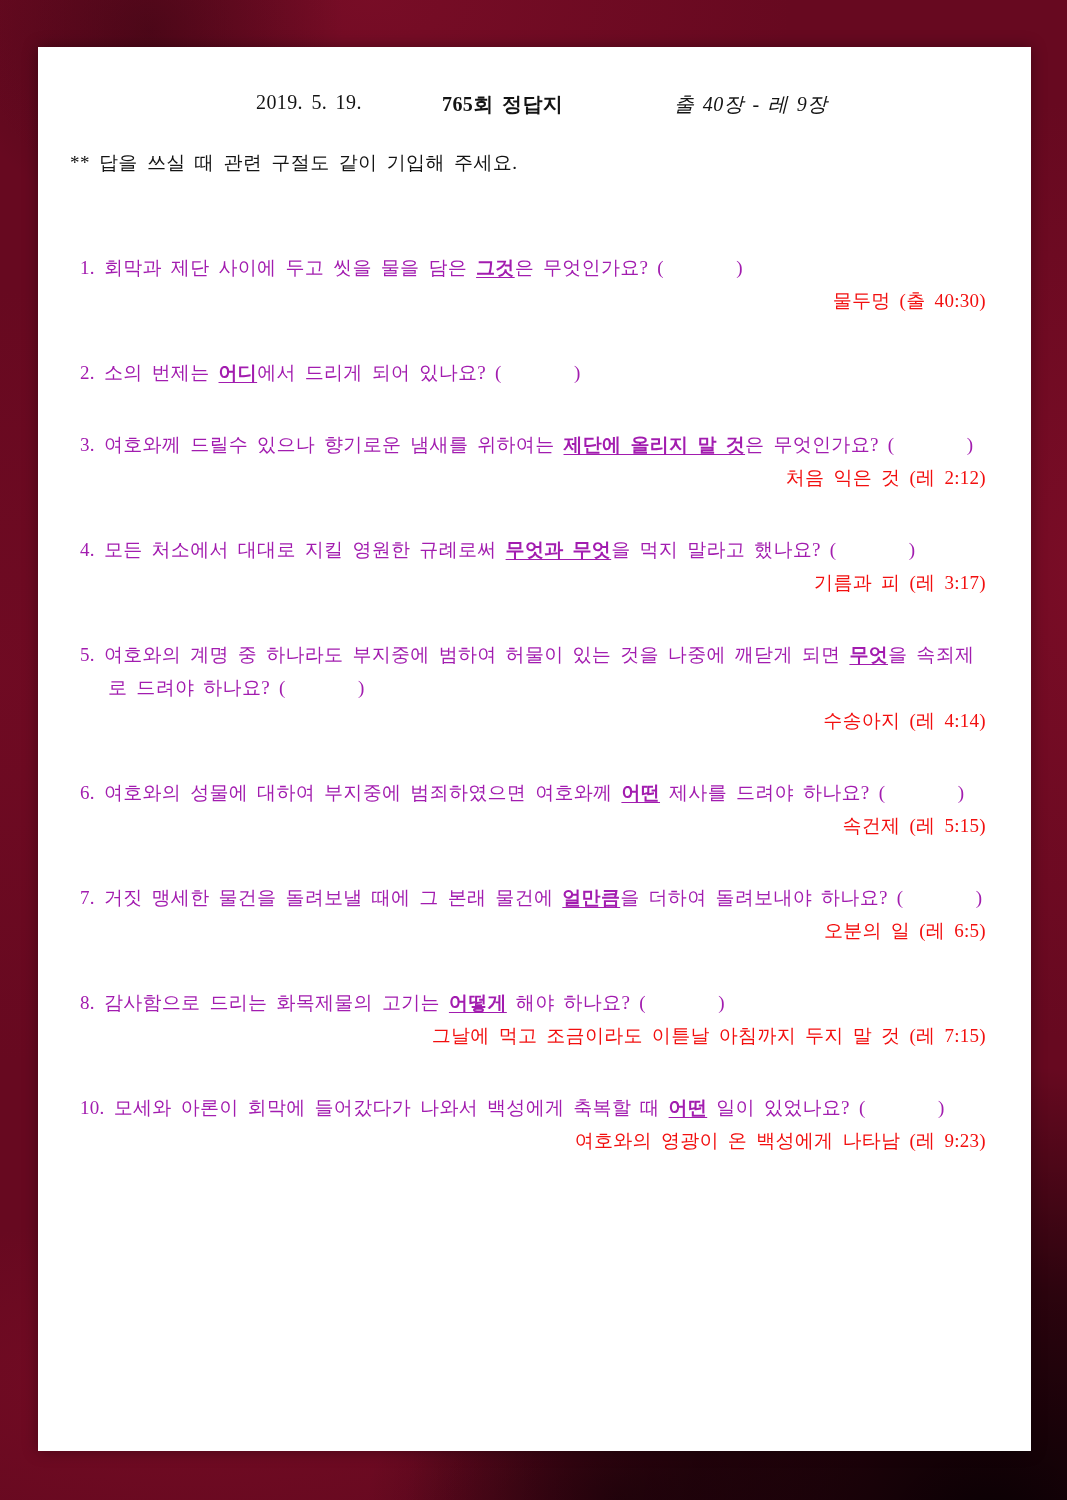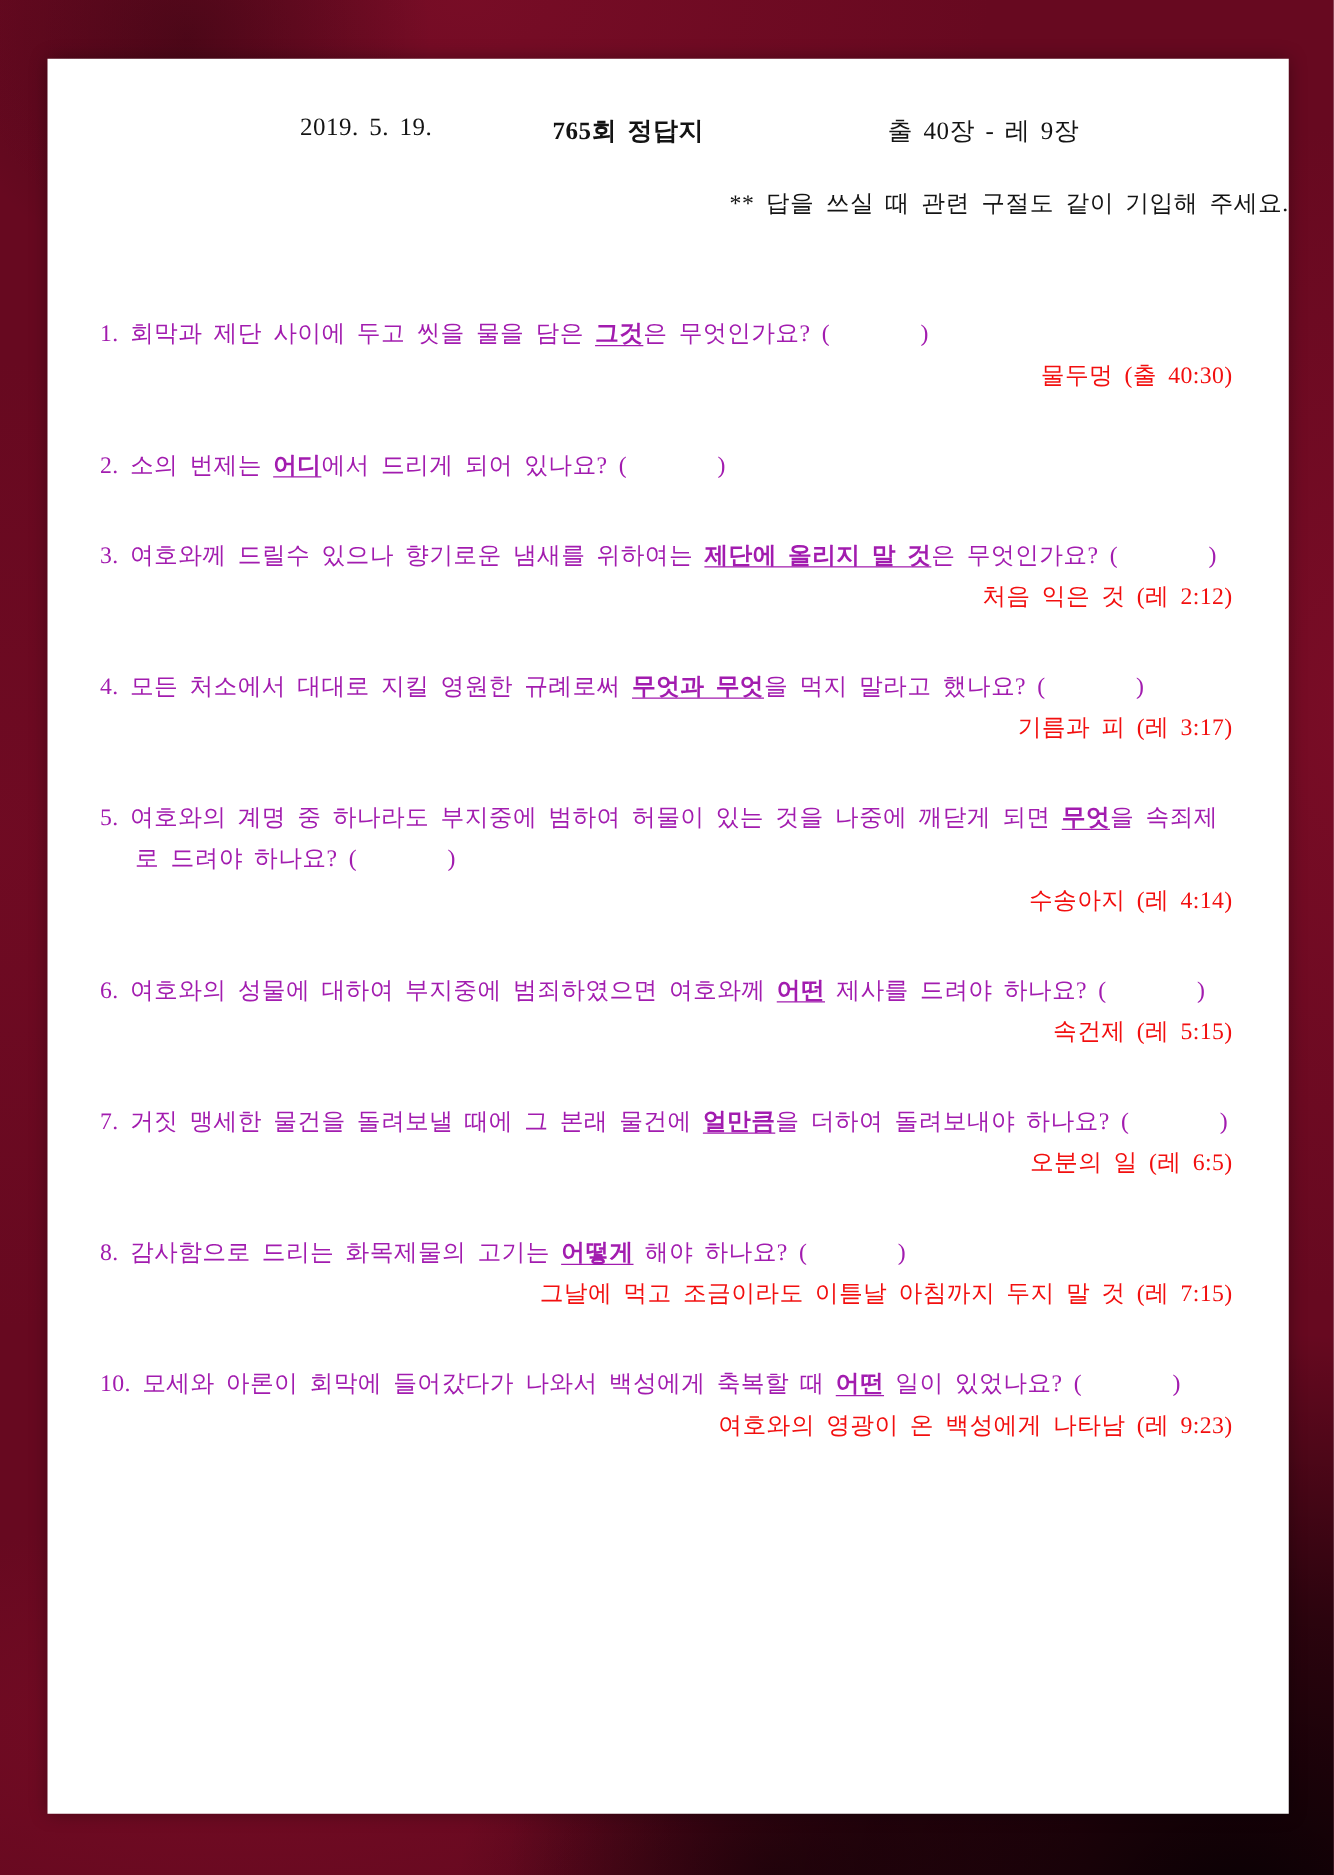"2019. 5. 19." .h-date { left: 202px -> 218px }
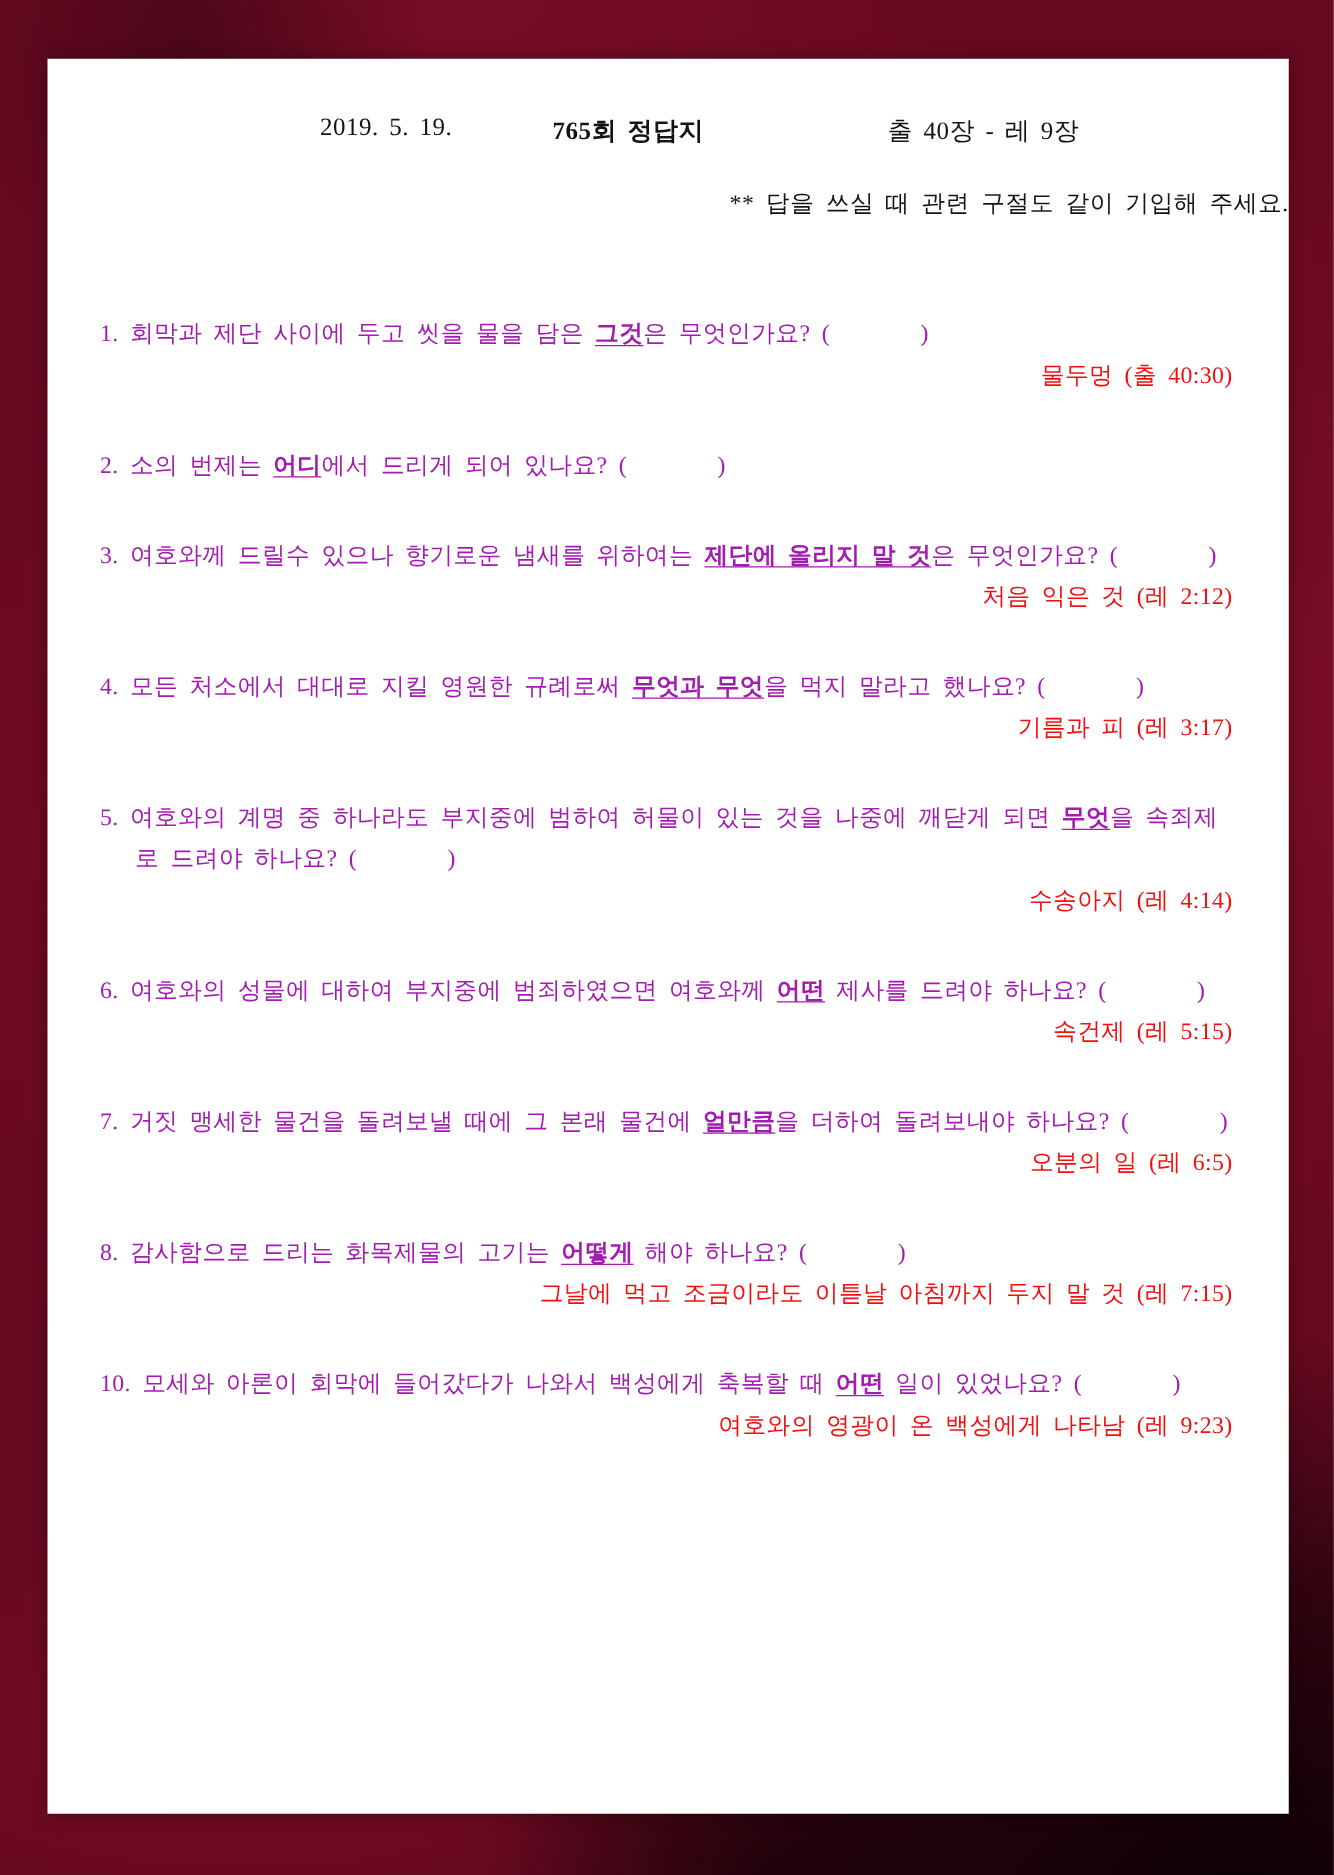"출 40장 - 레 9장" .h-range { font-style: none -> italic; left: 672px -> 636px }
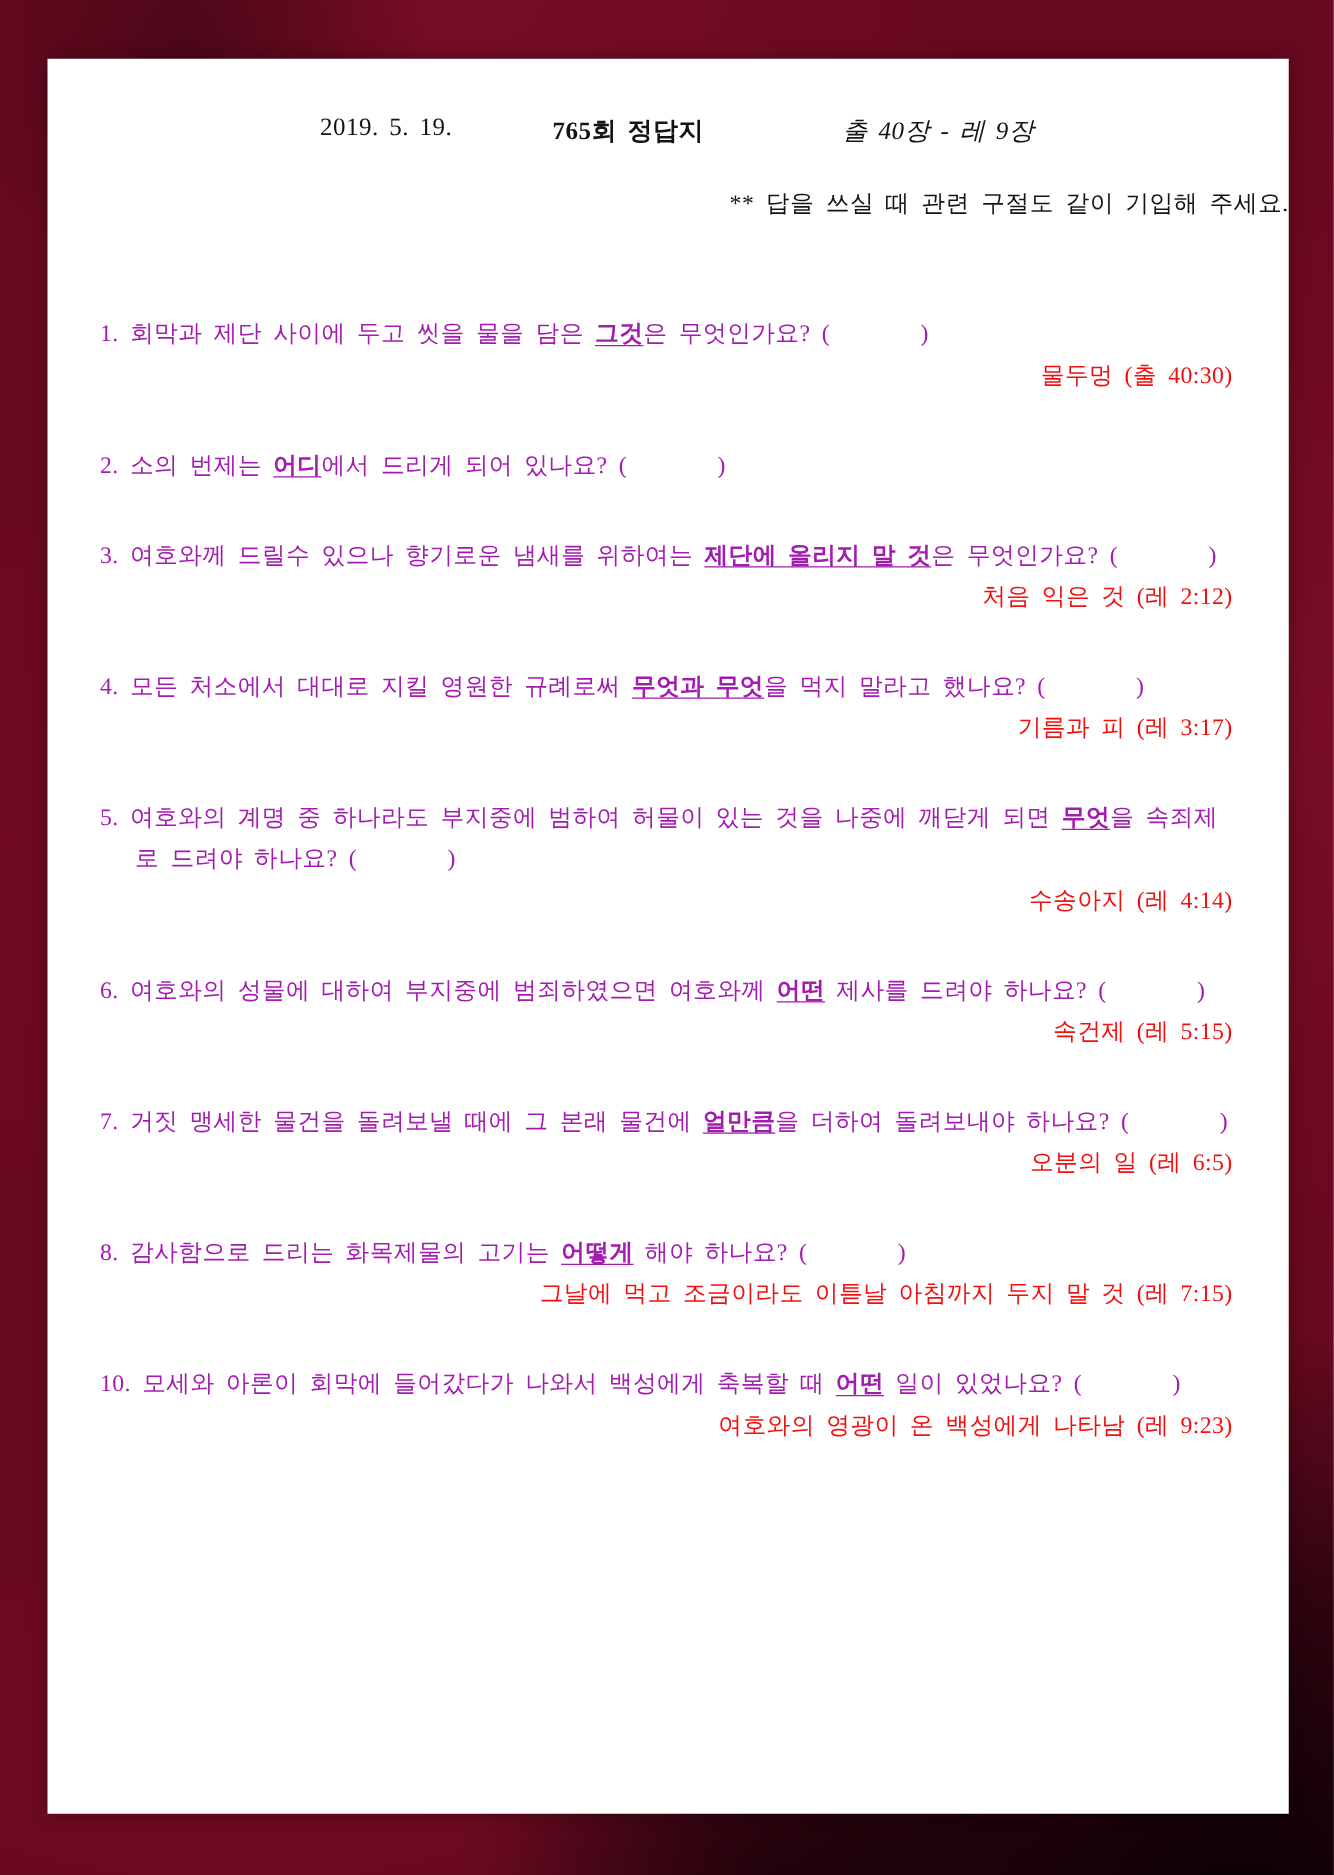"** 답을 쓰실 때 관련" .notice { text-align: right -> left }
